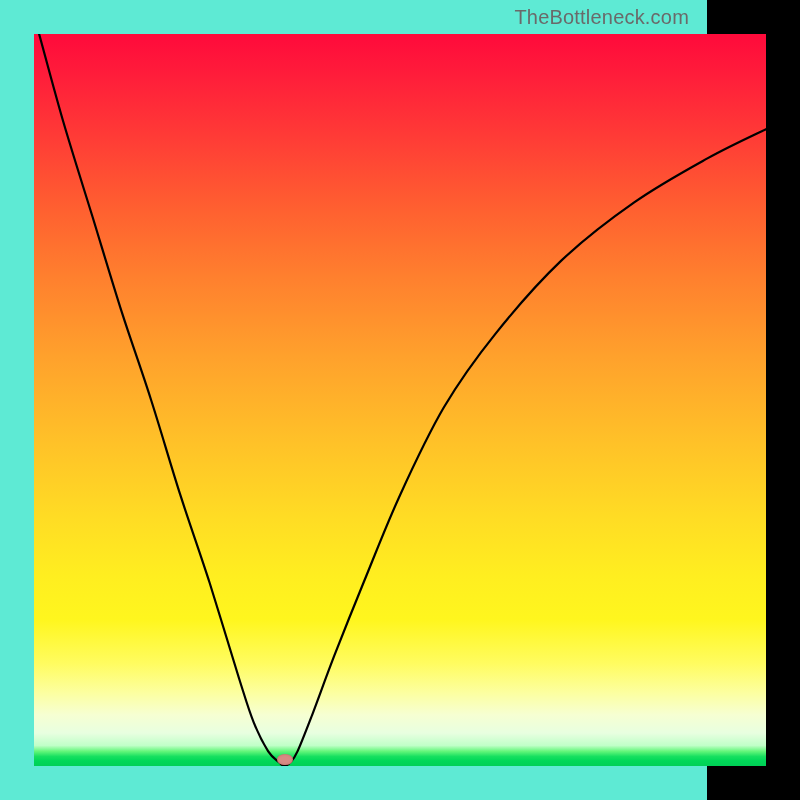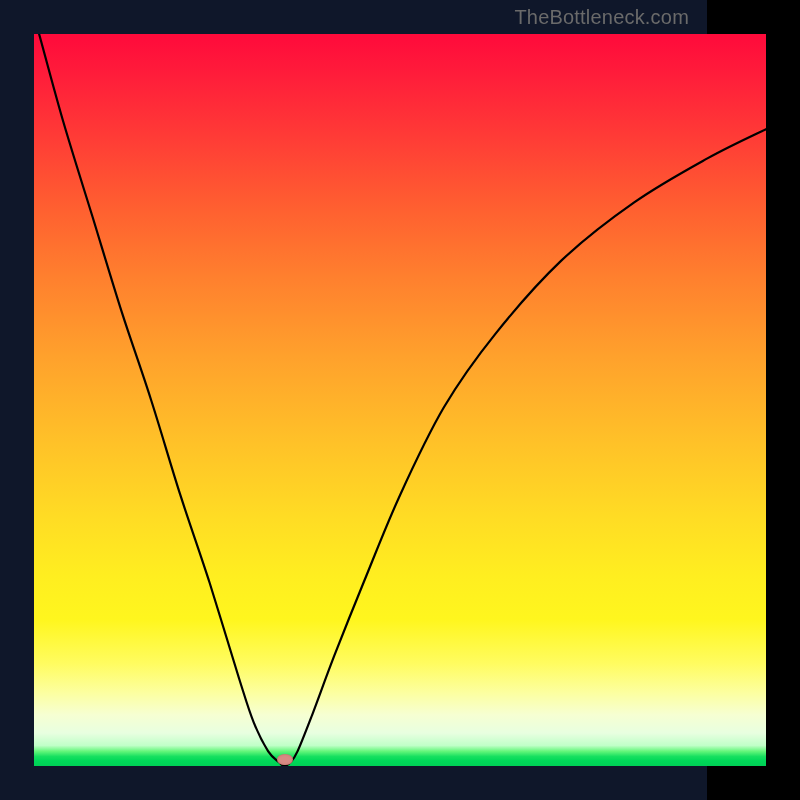"TheBottleneck.com" .frame { background: #0f172a -> #5eead4 }
